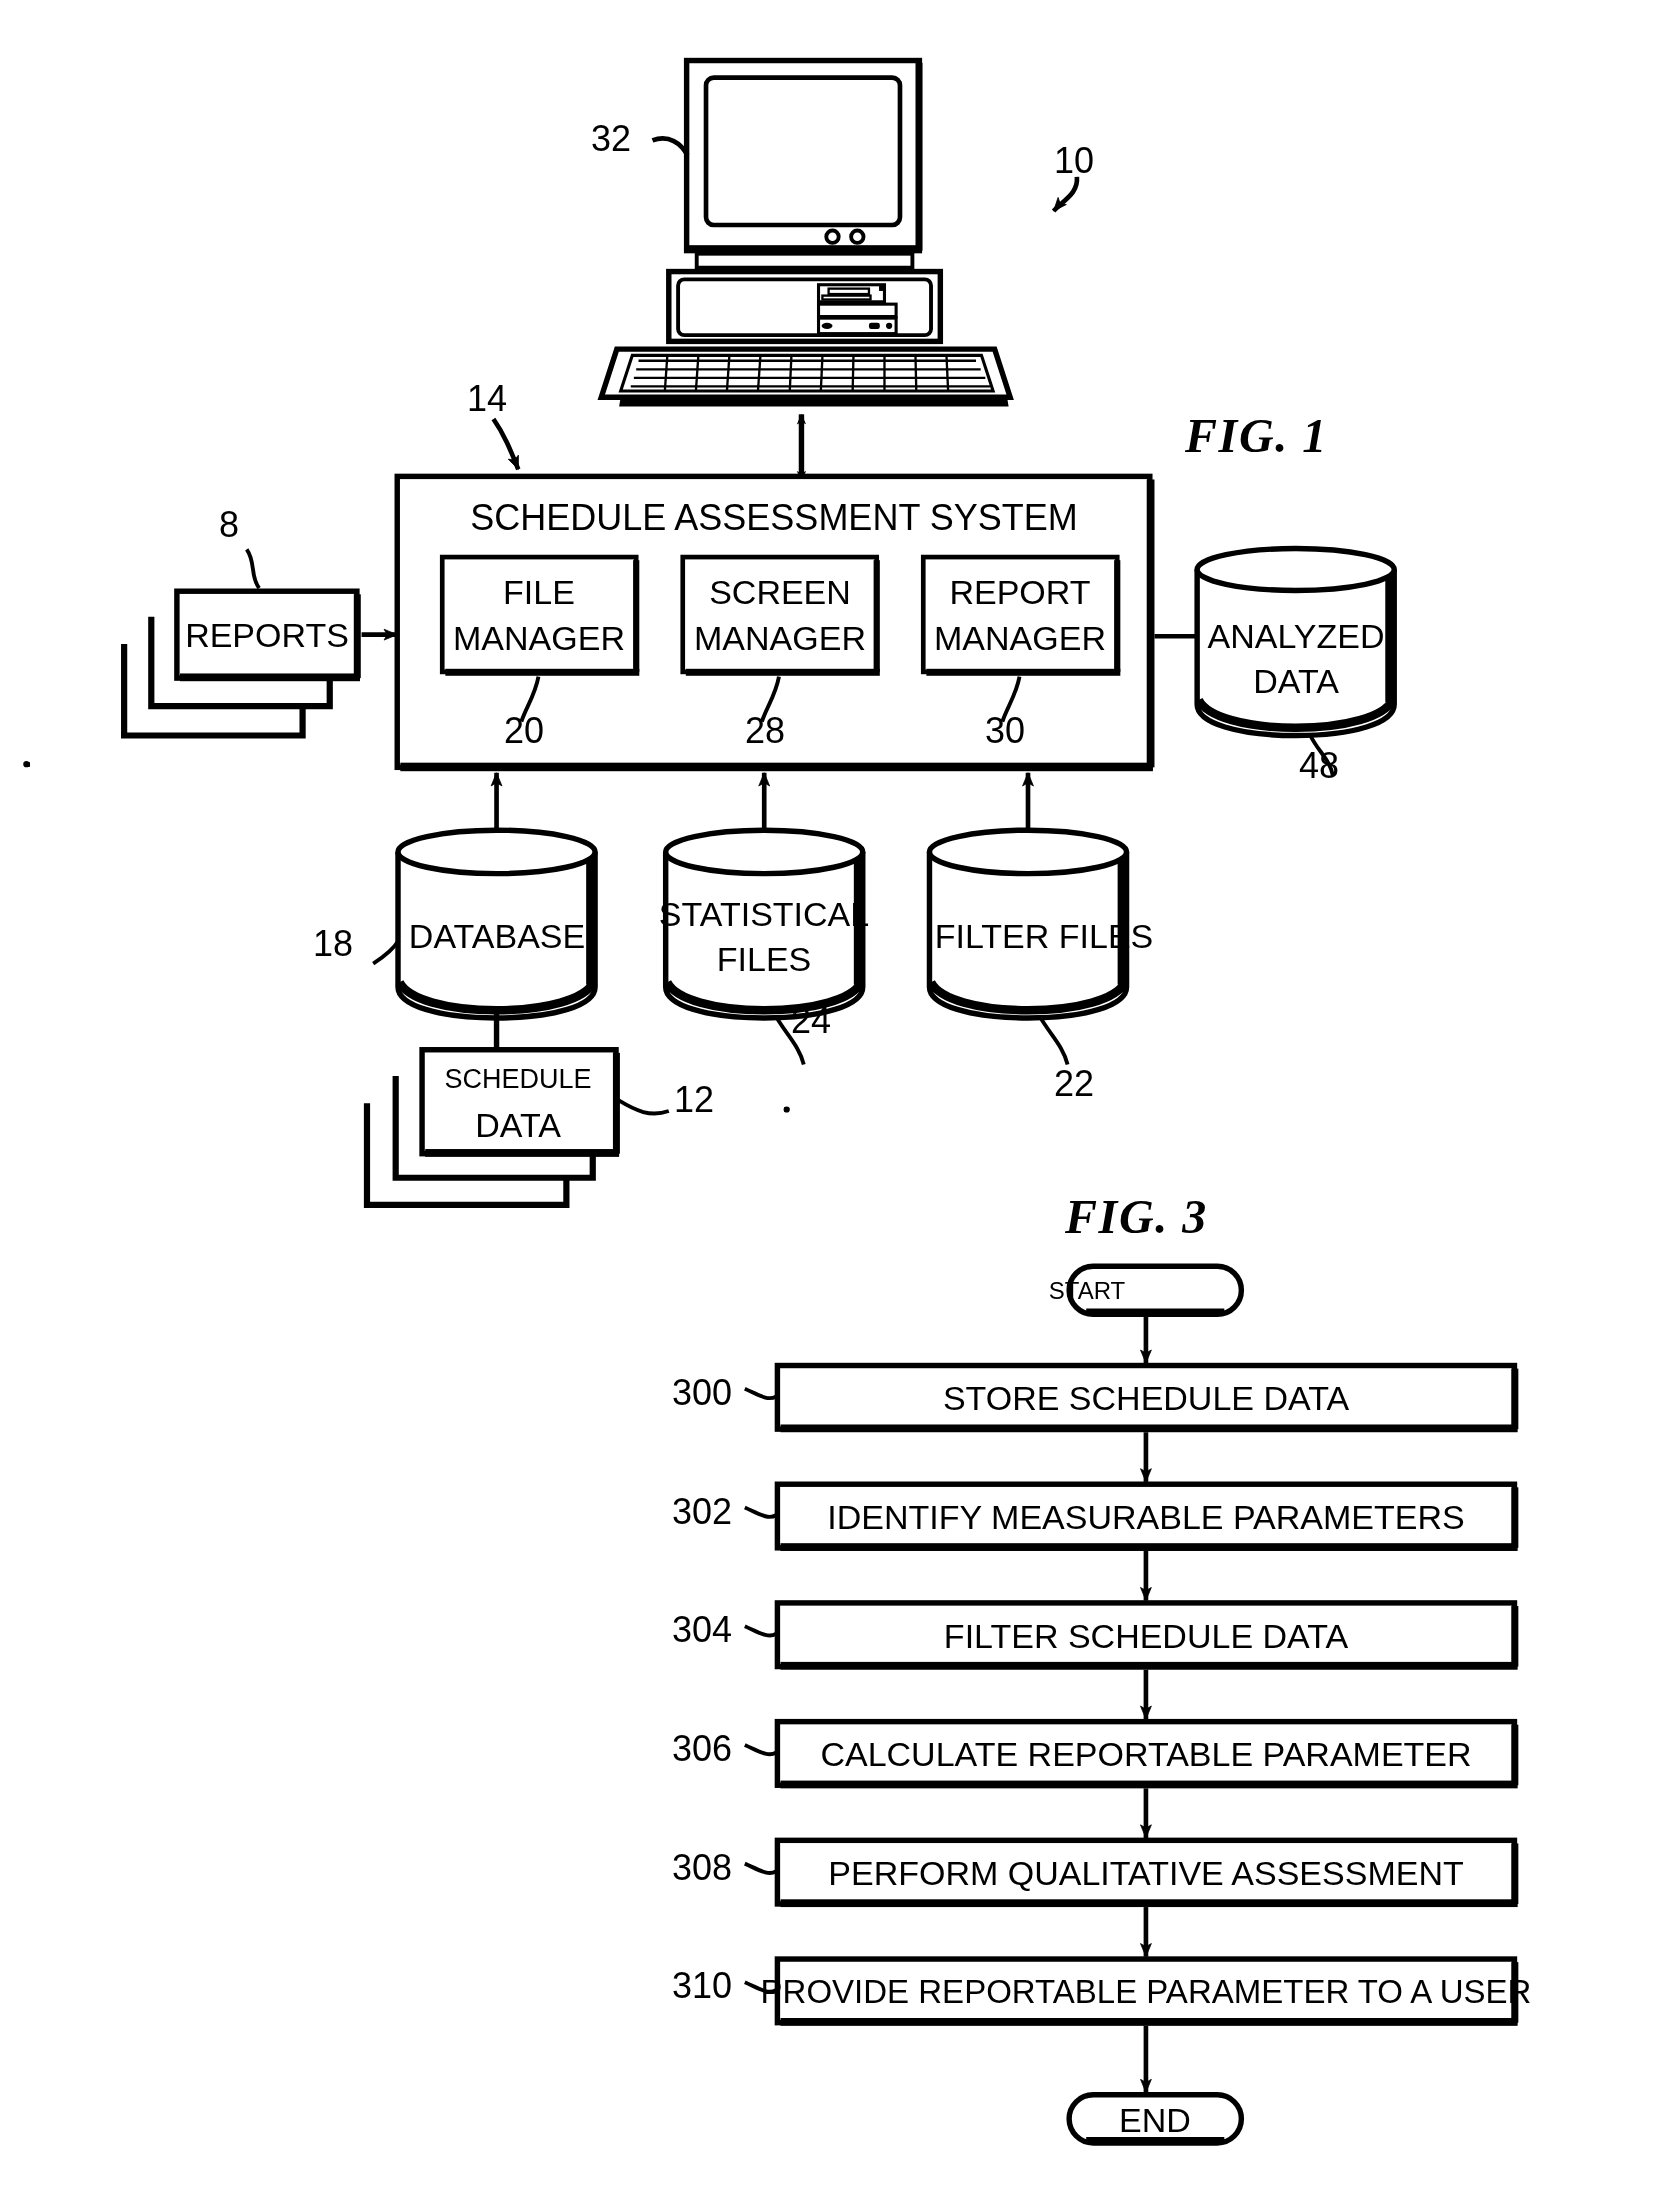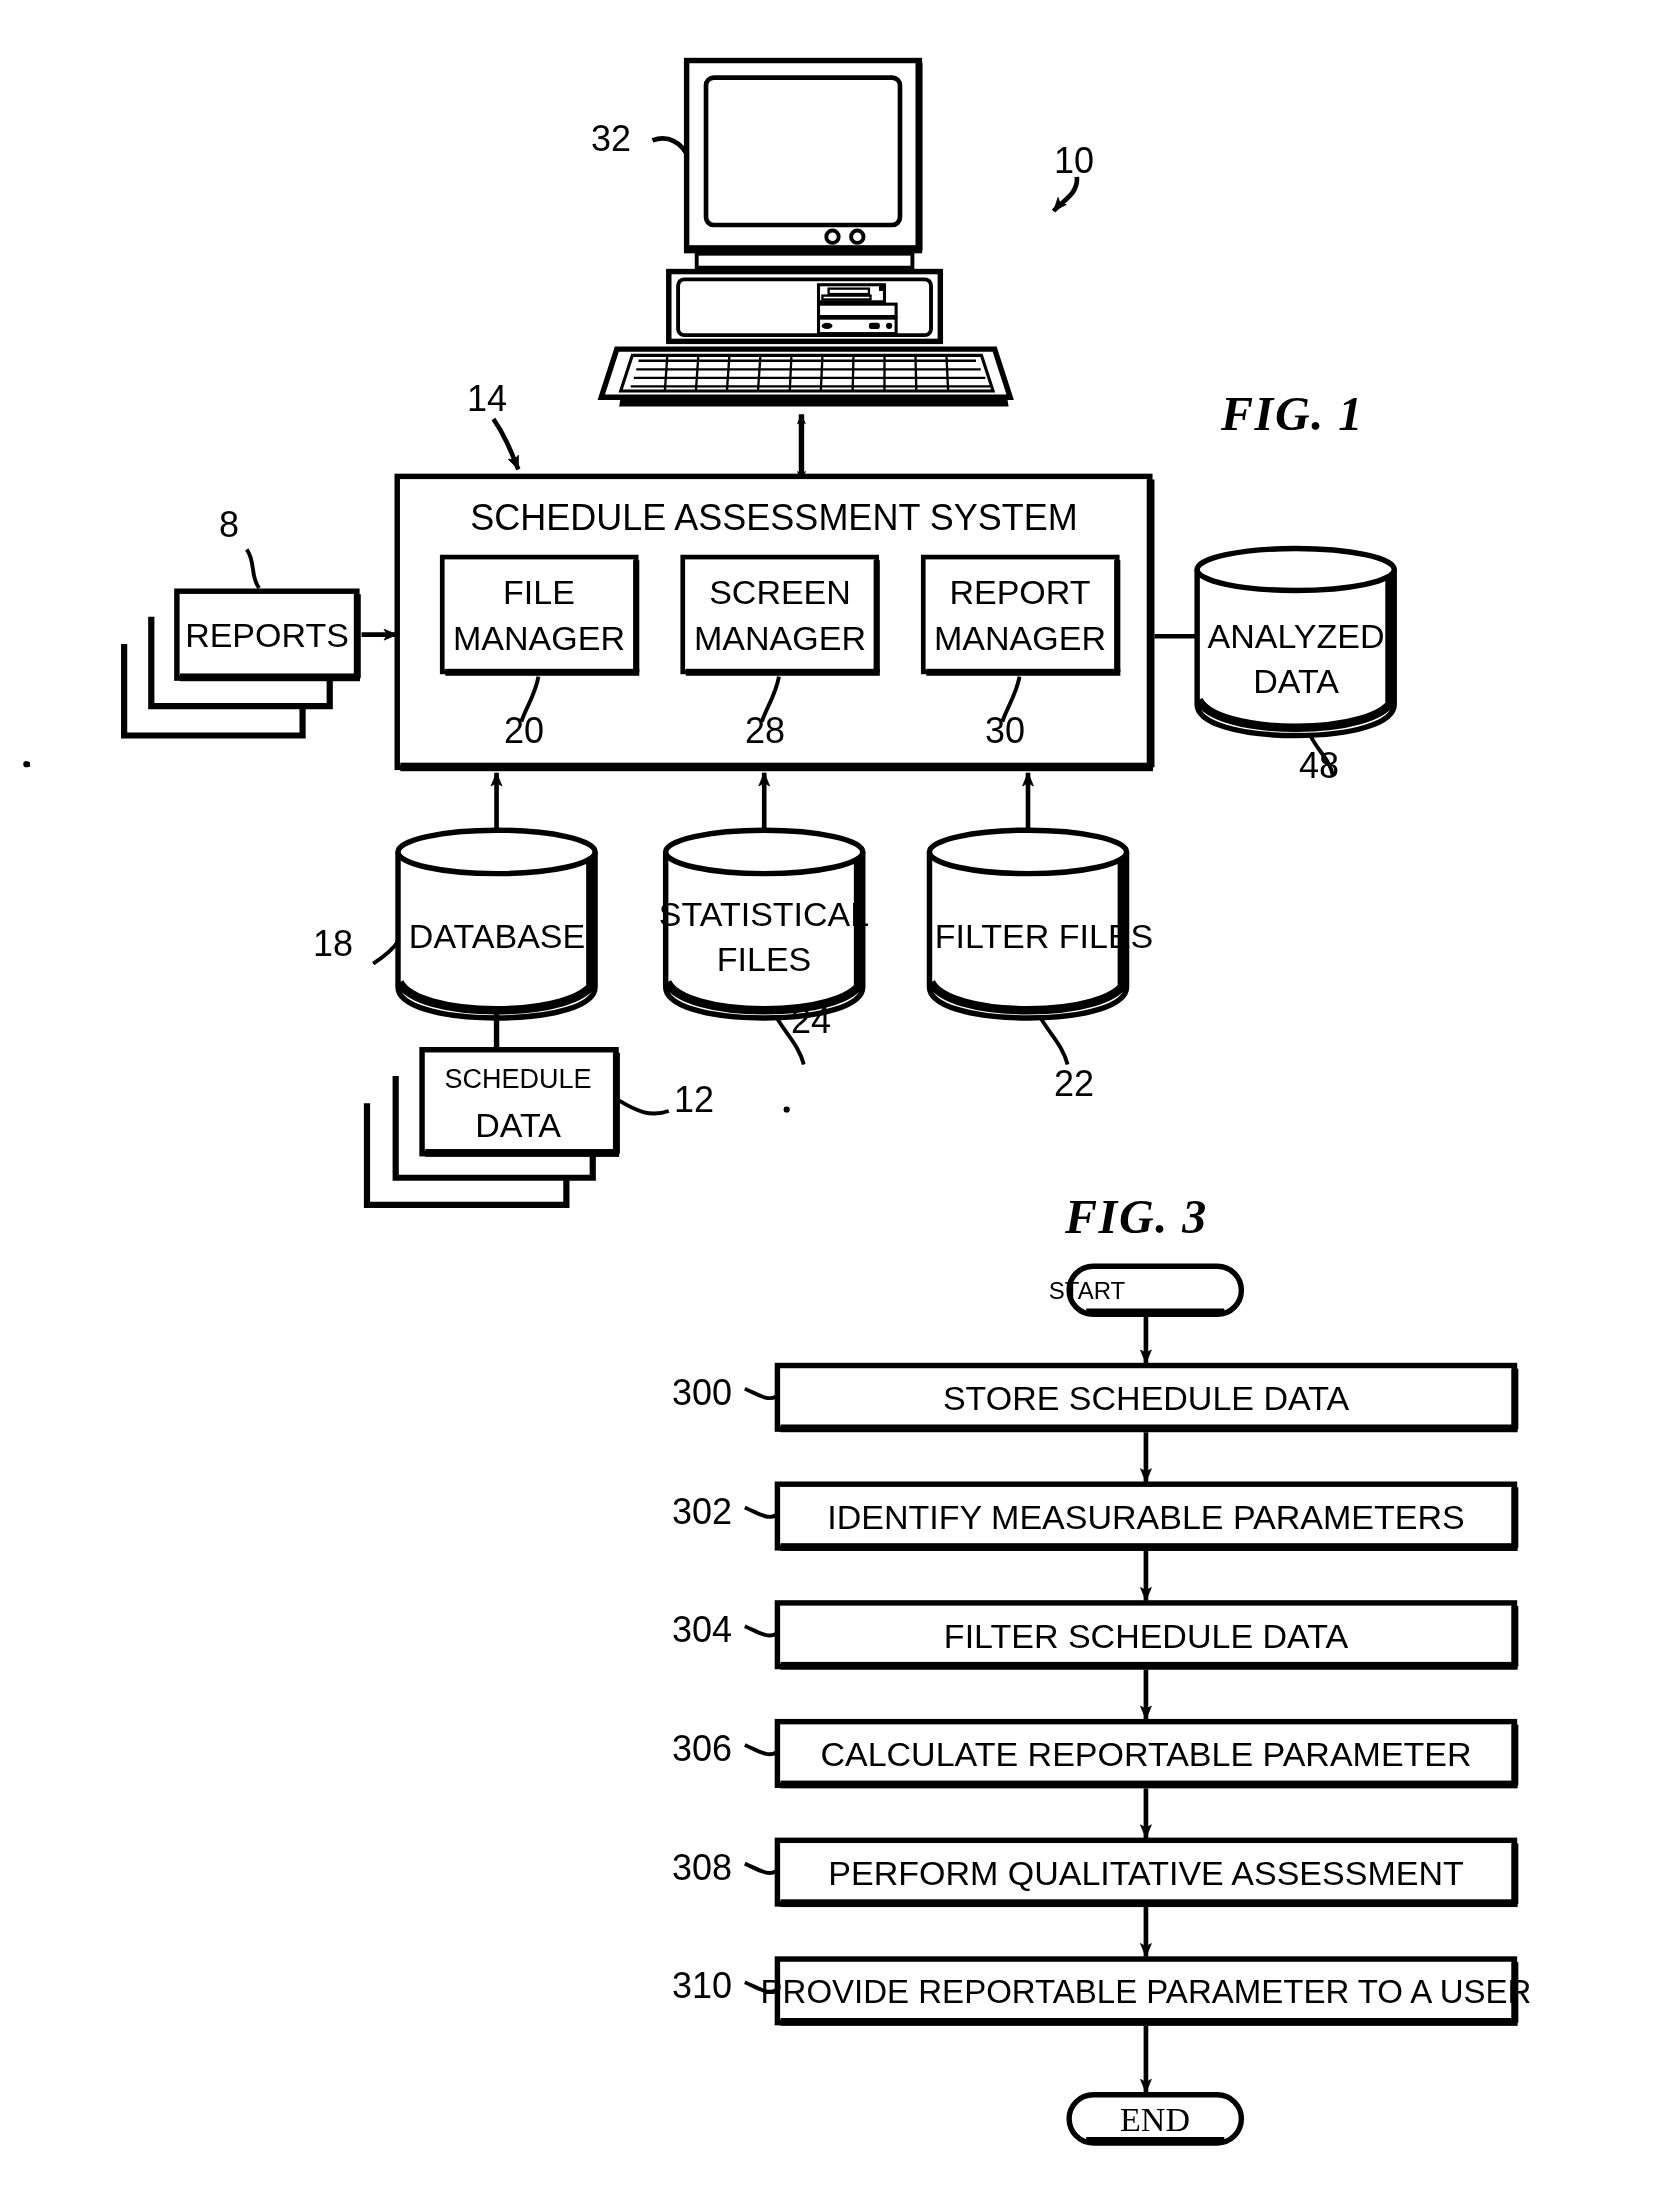"FIG. 1" div.figtitle { margin-left: 36px -> none; top: 386px -> 408px }
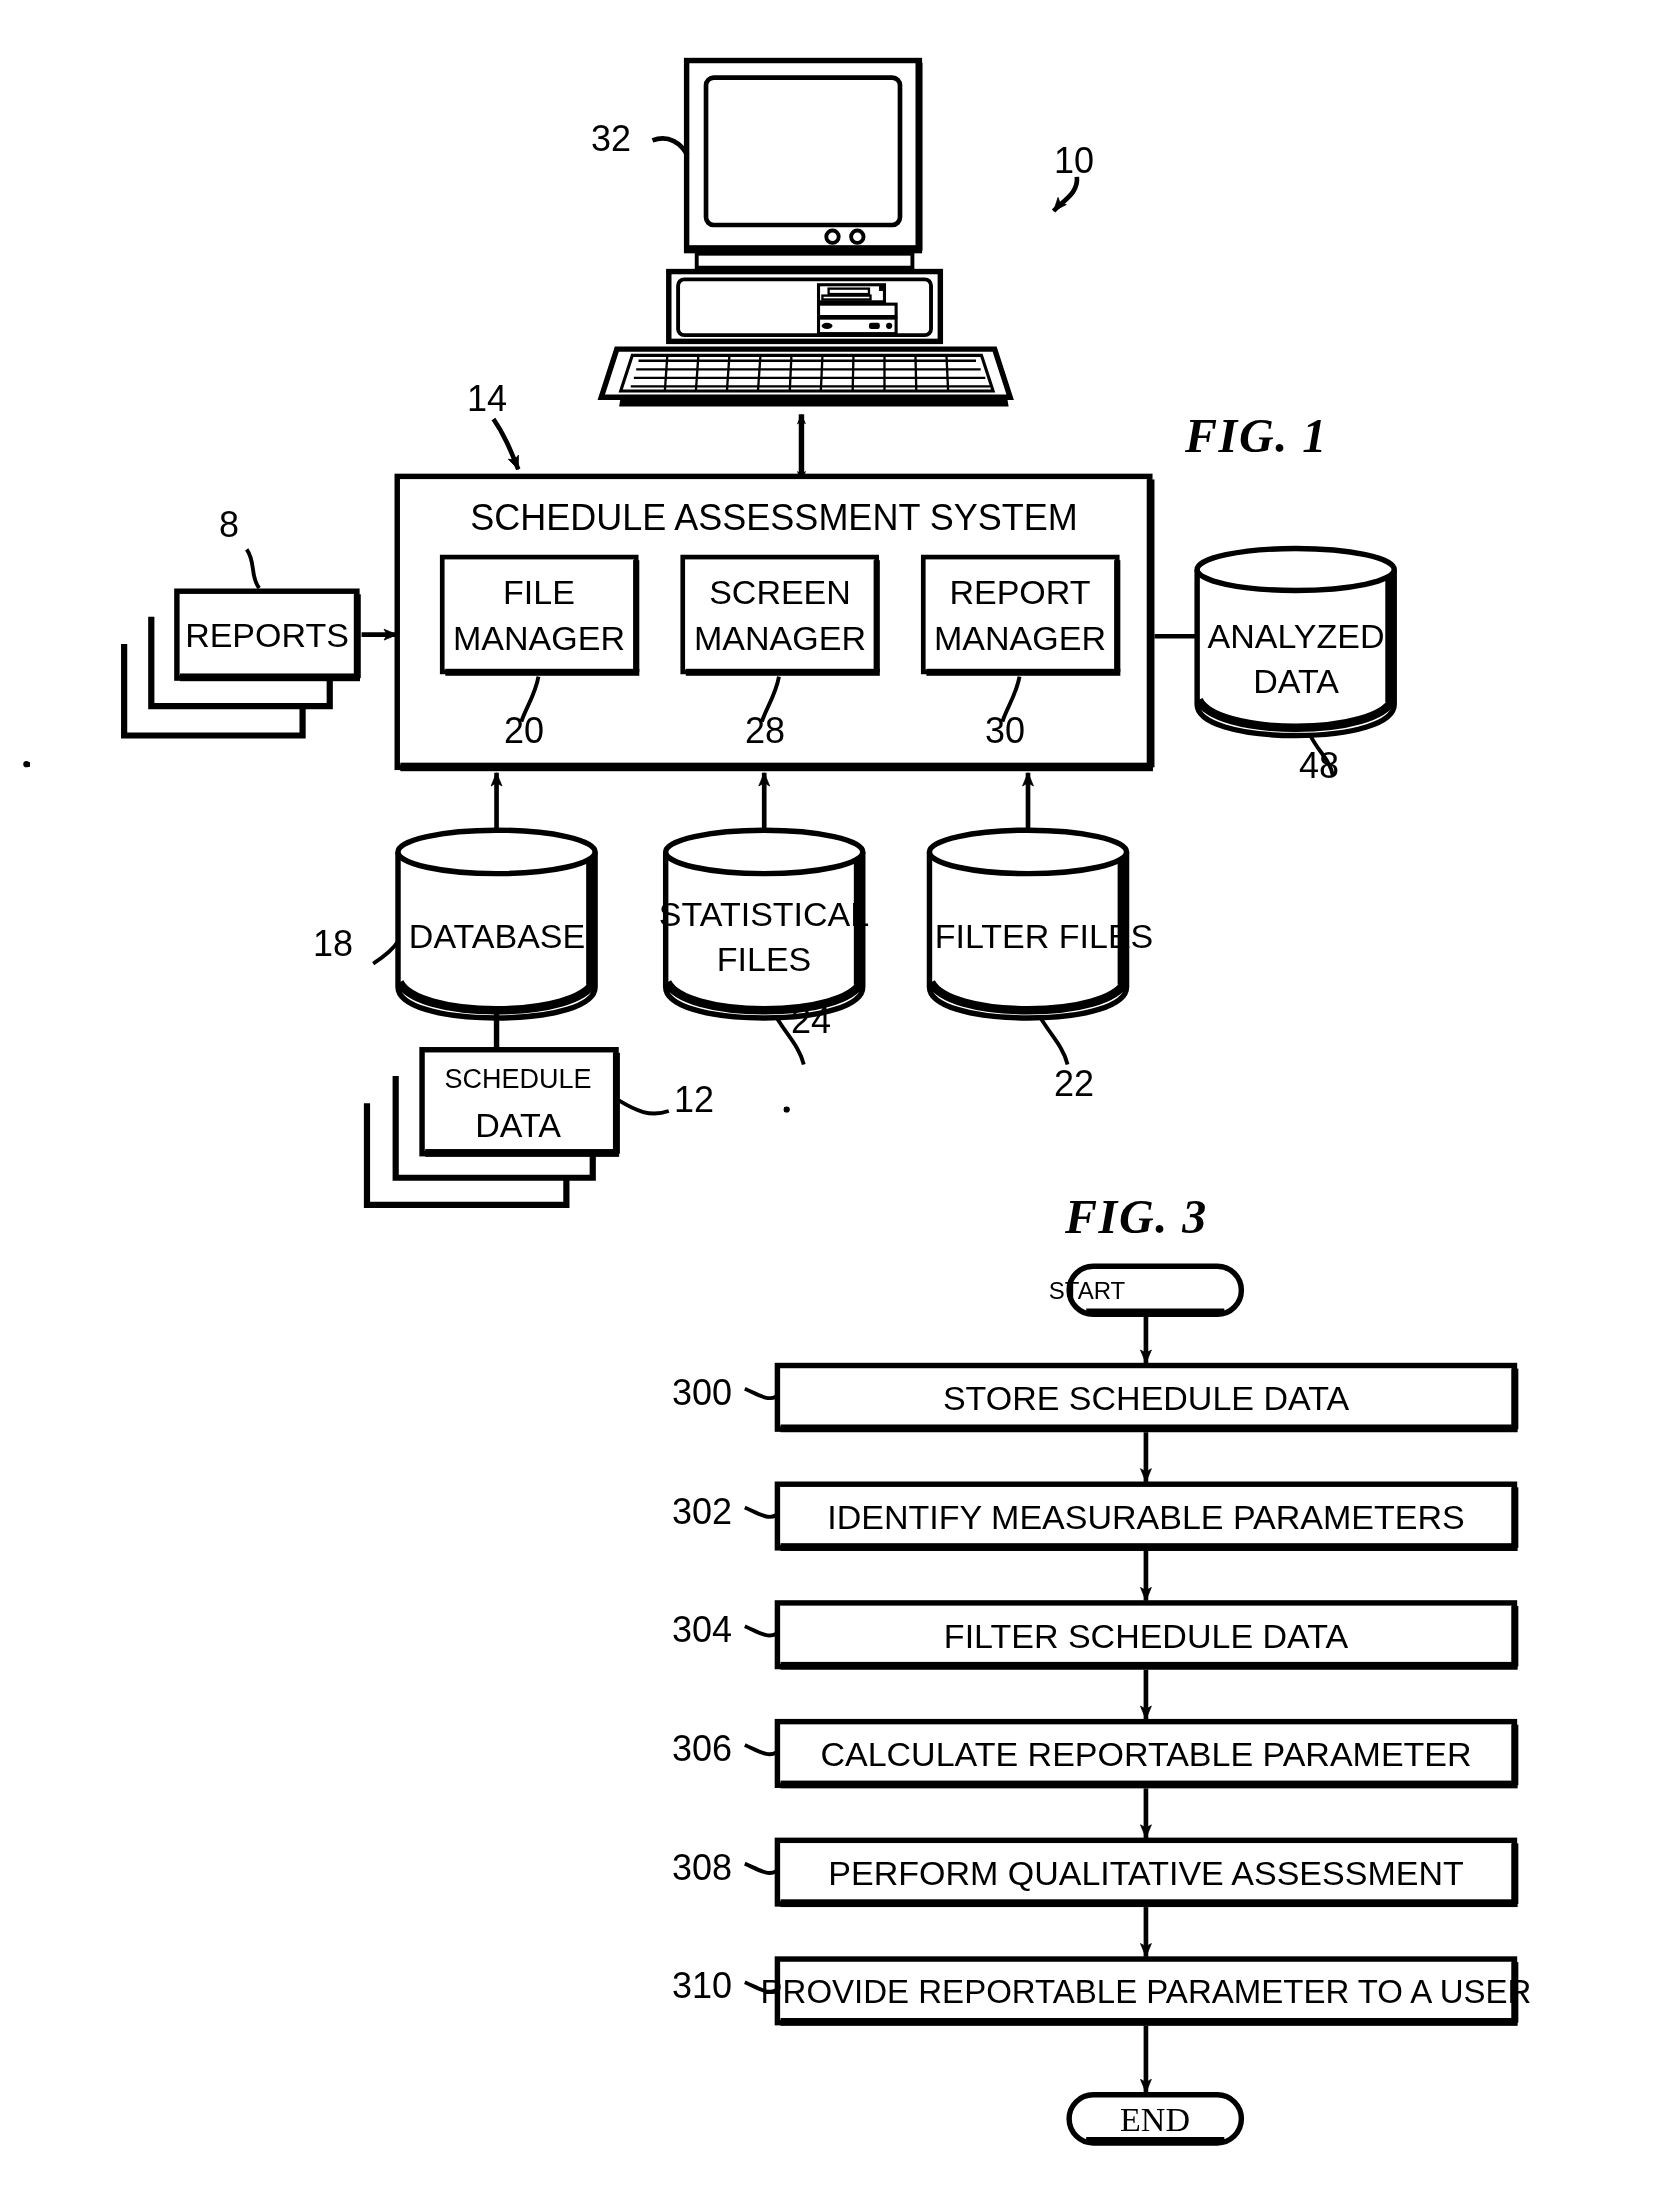"END" div.boxlabel { font-family: Liberation Serif, serif -> none }
